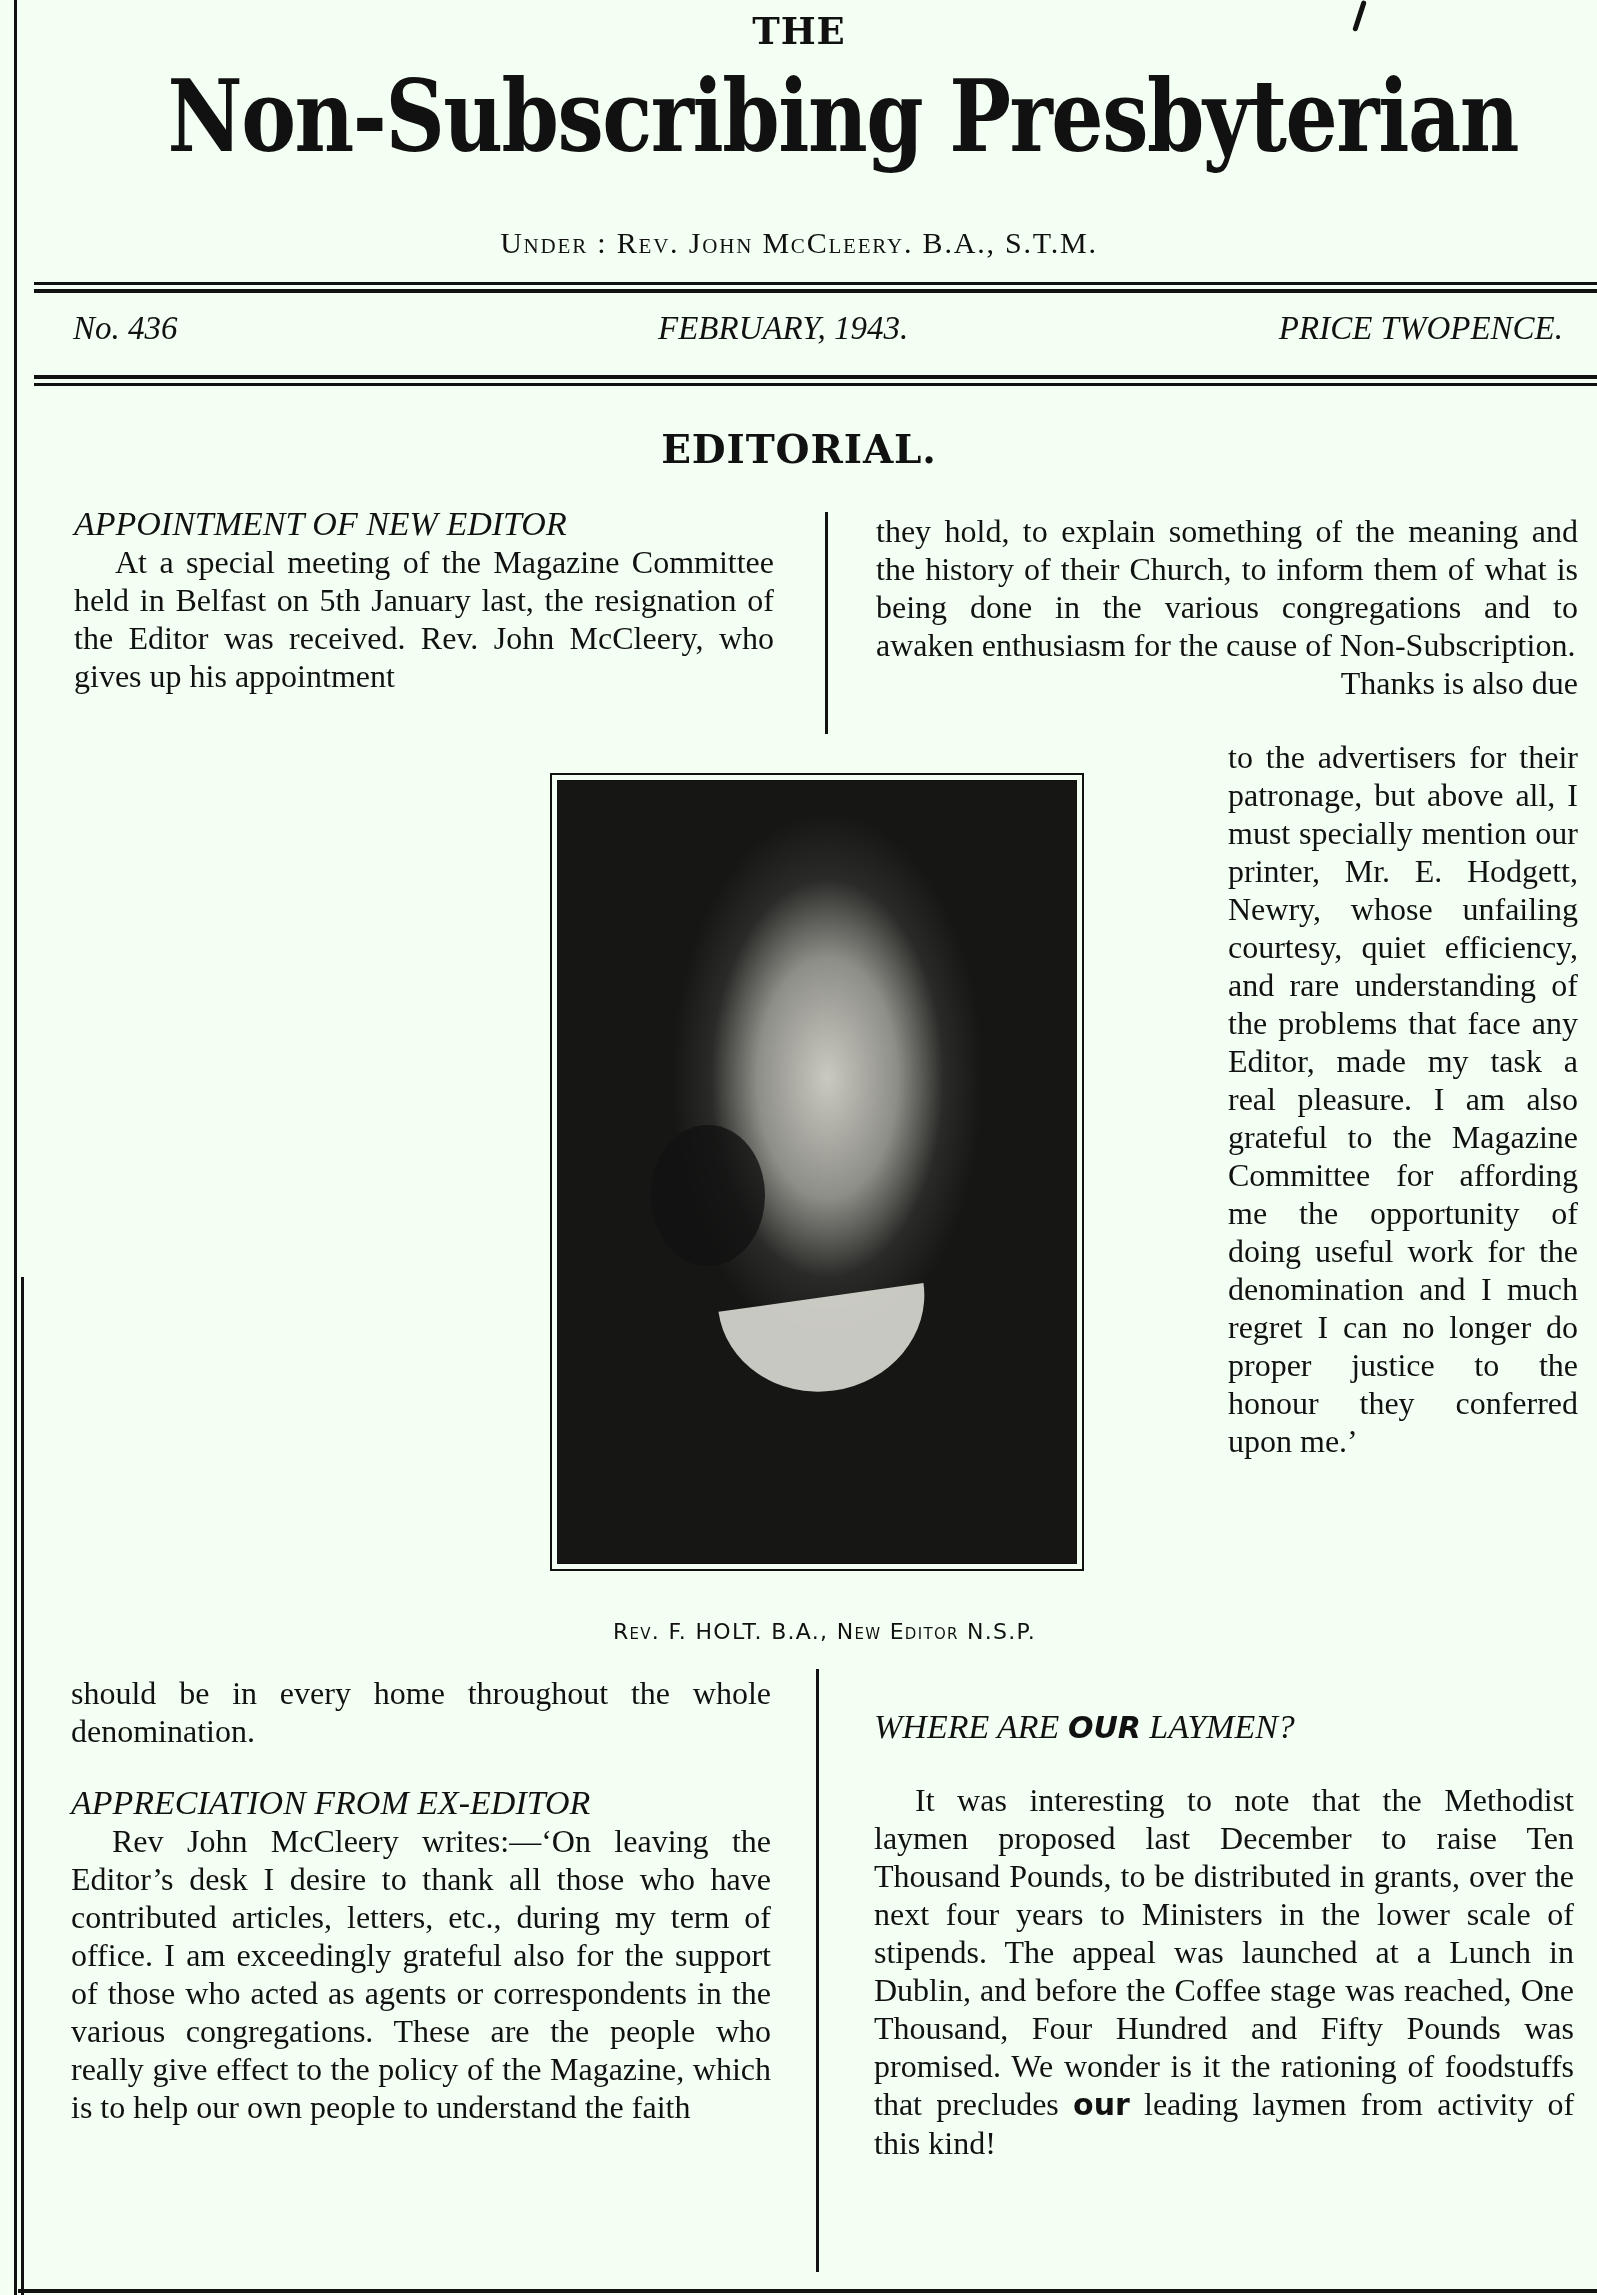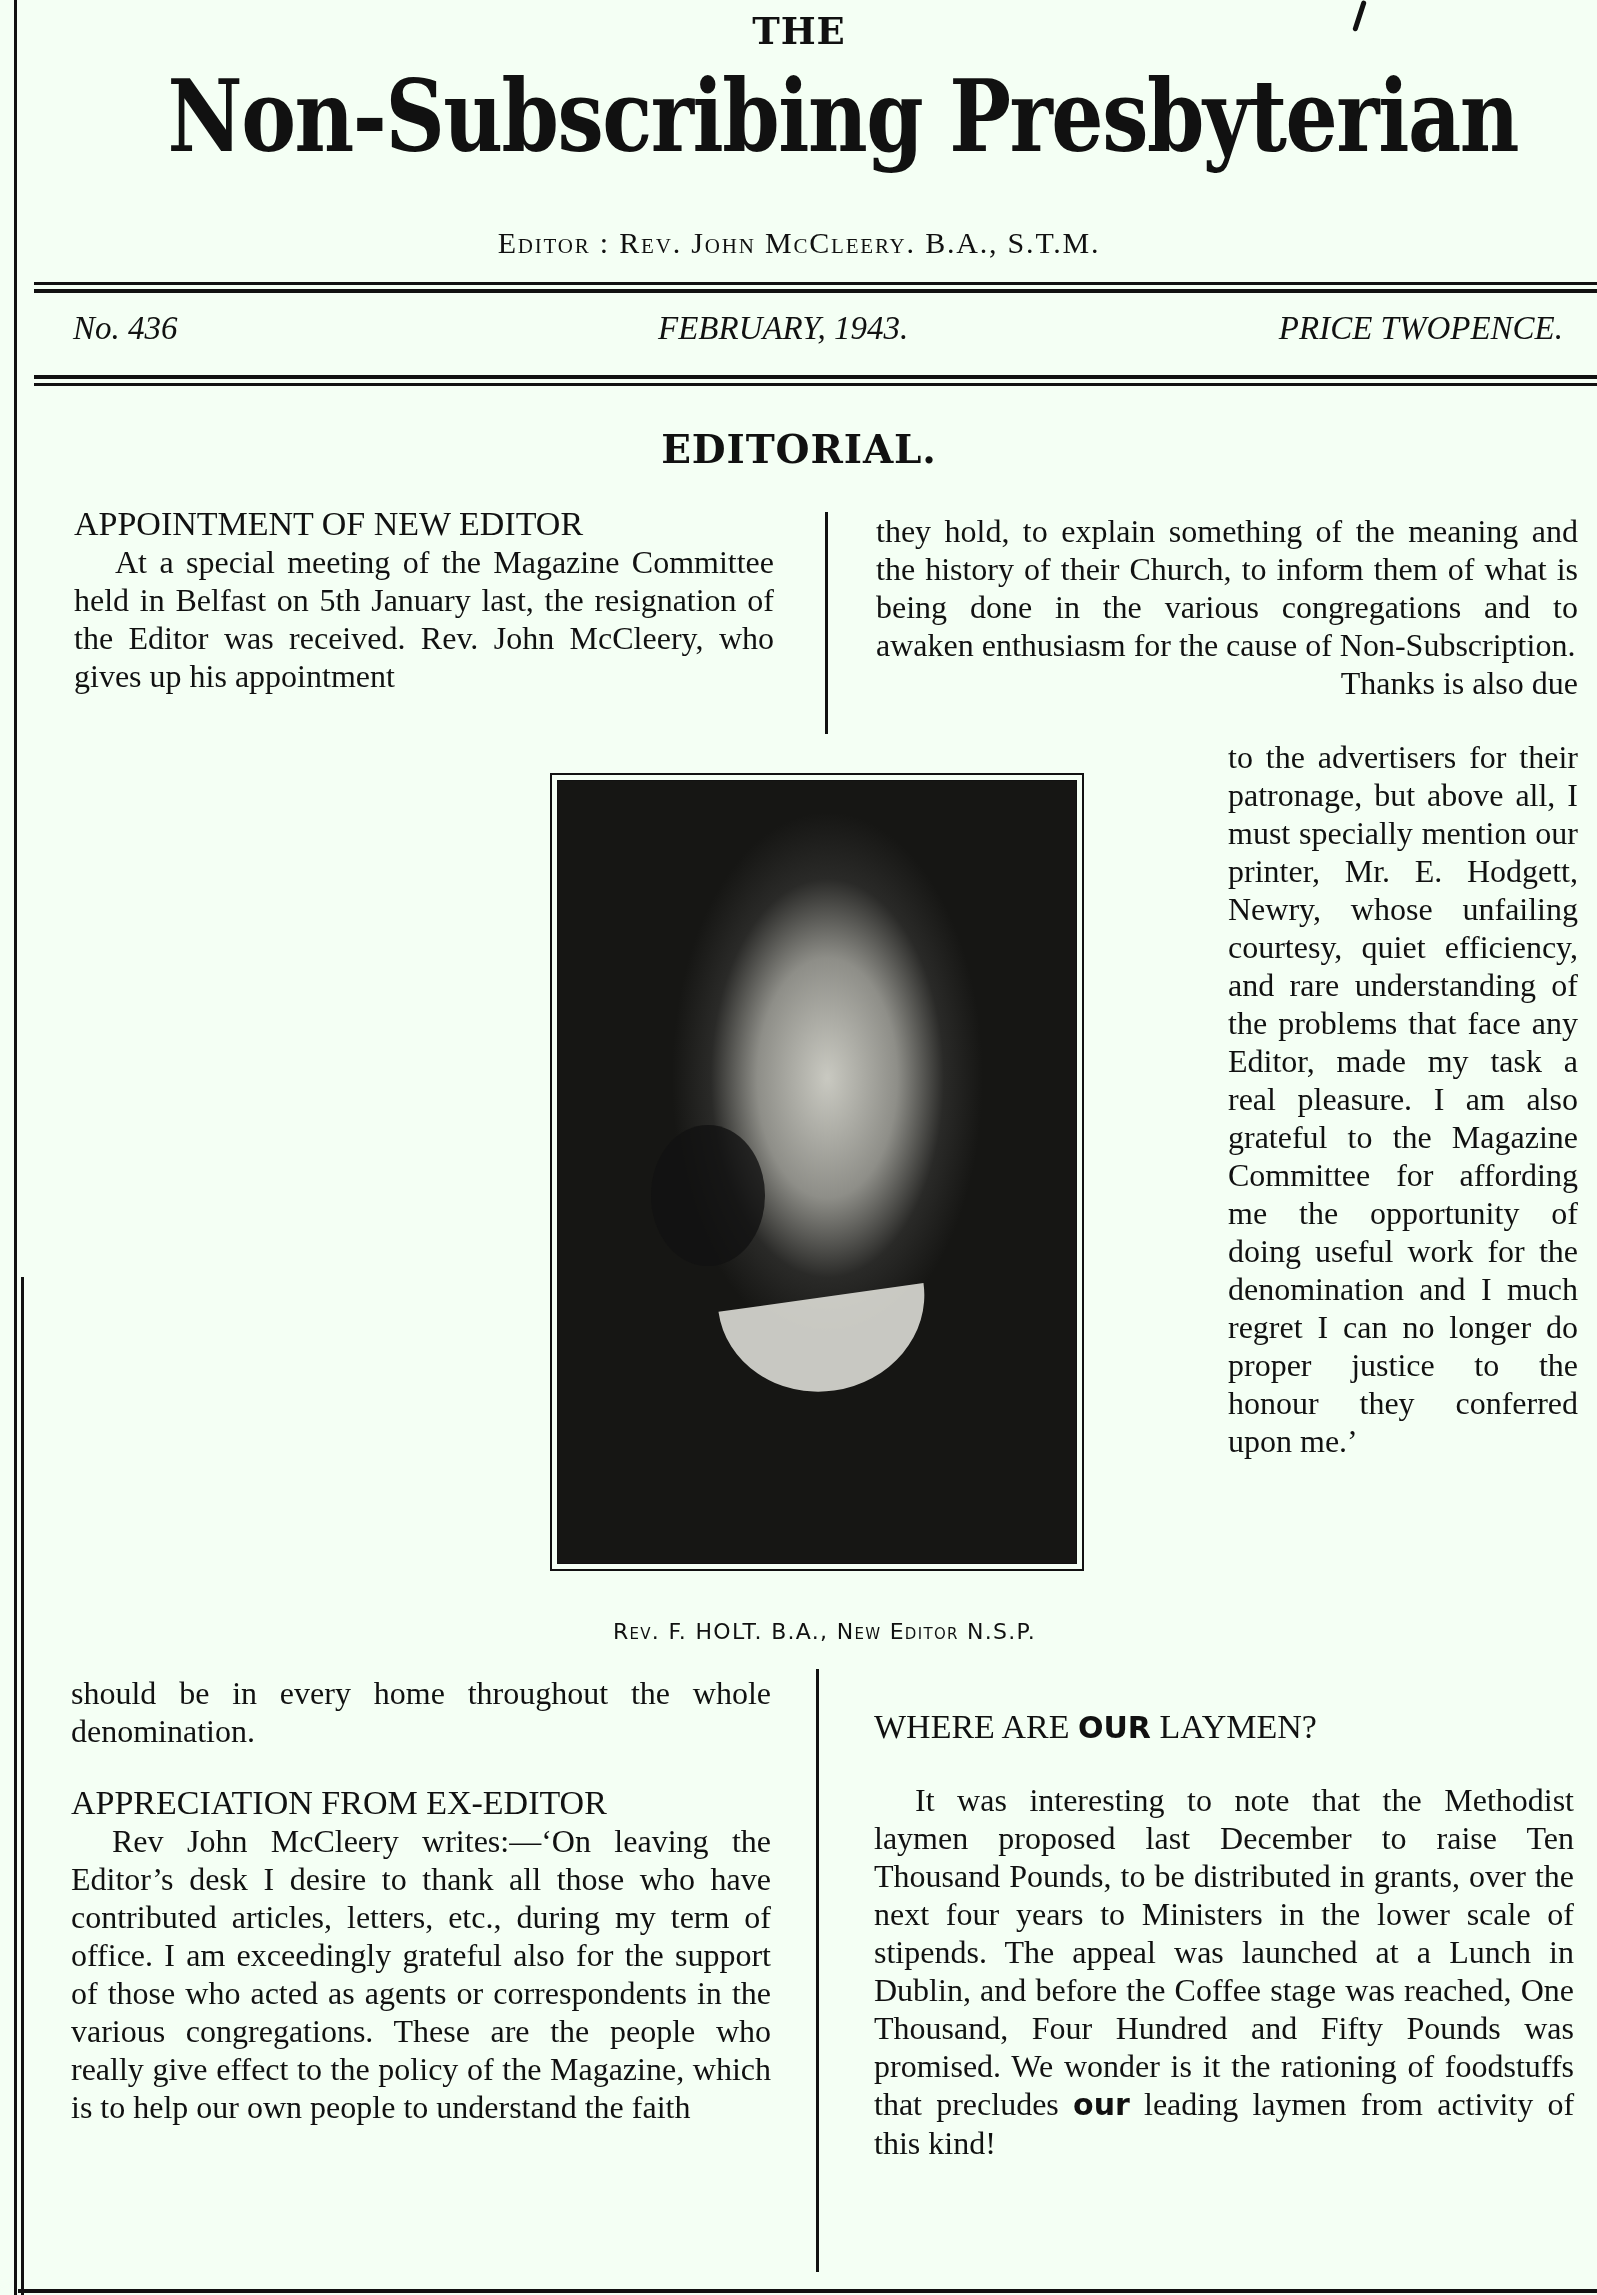"Editor : Rev. John McCleery." div.abs { text: Editor -> Under }
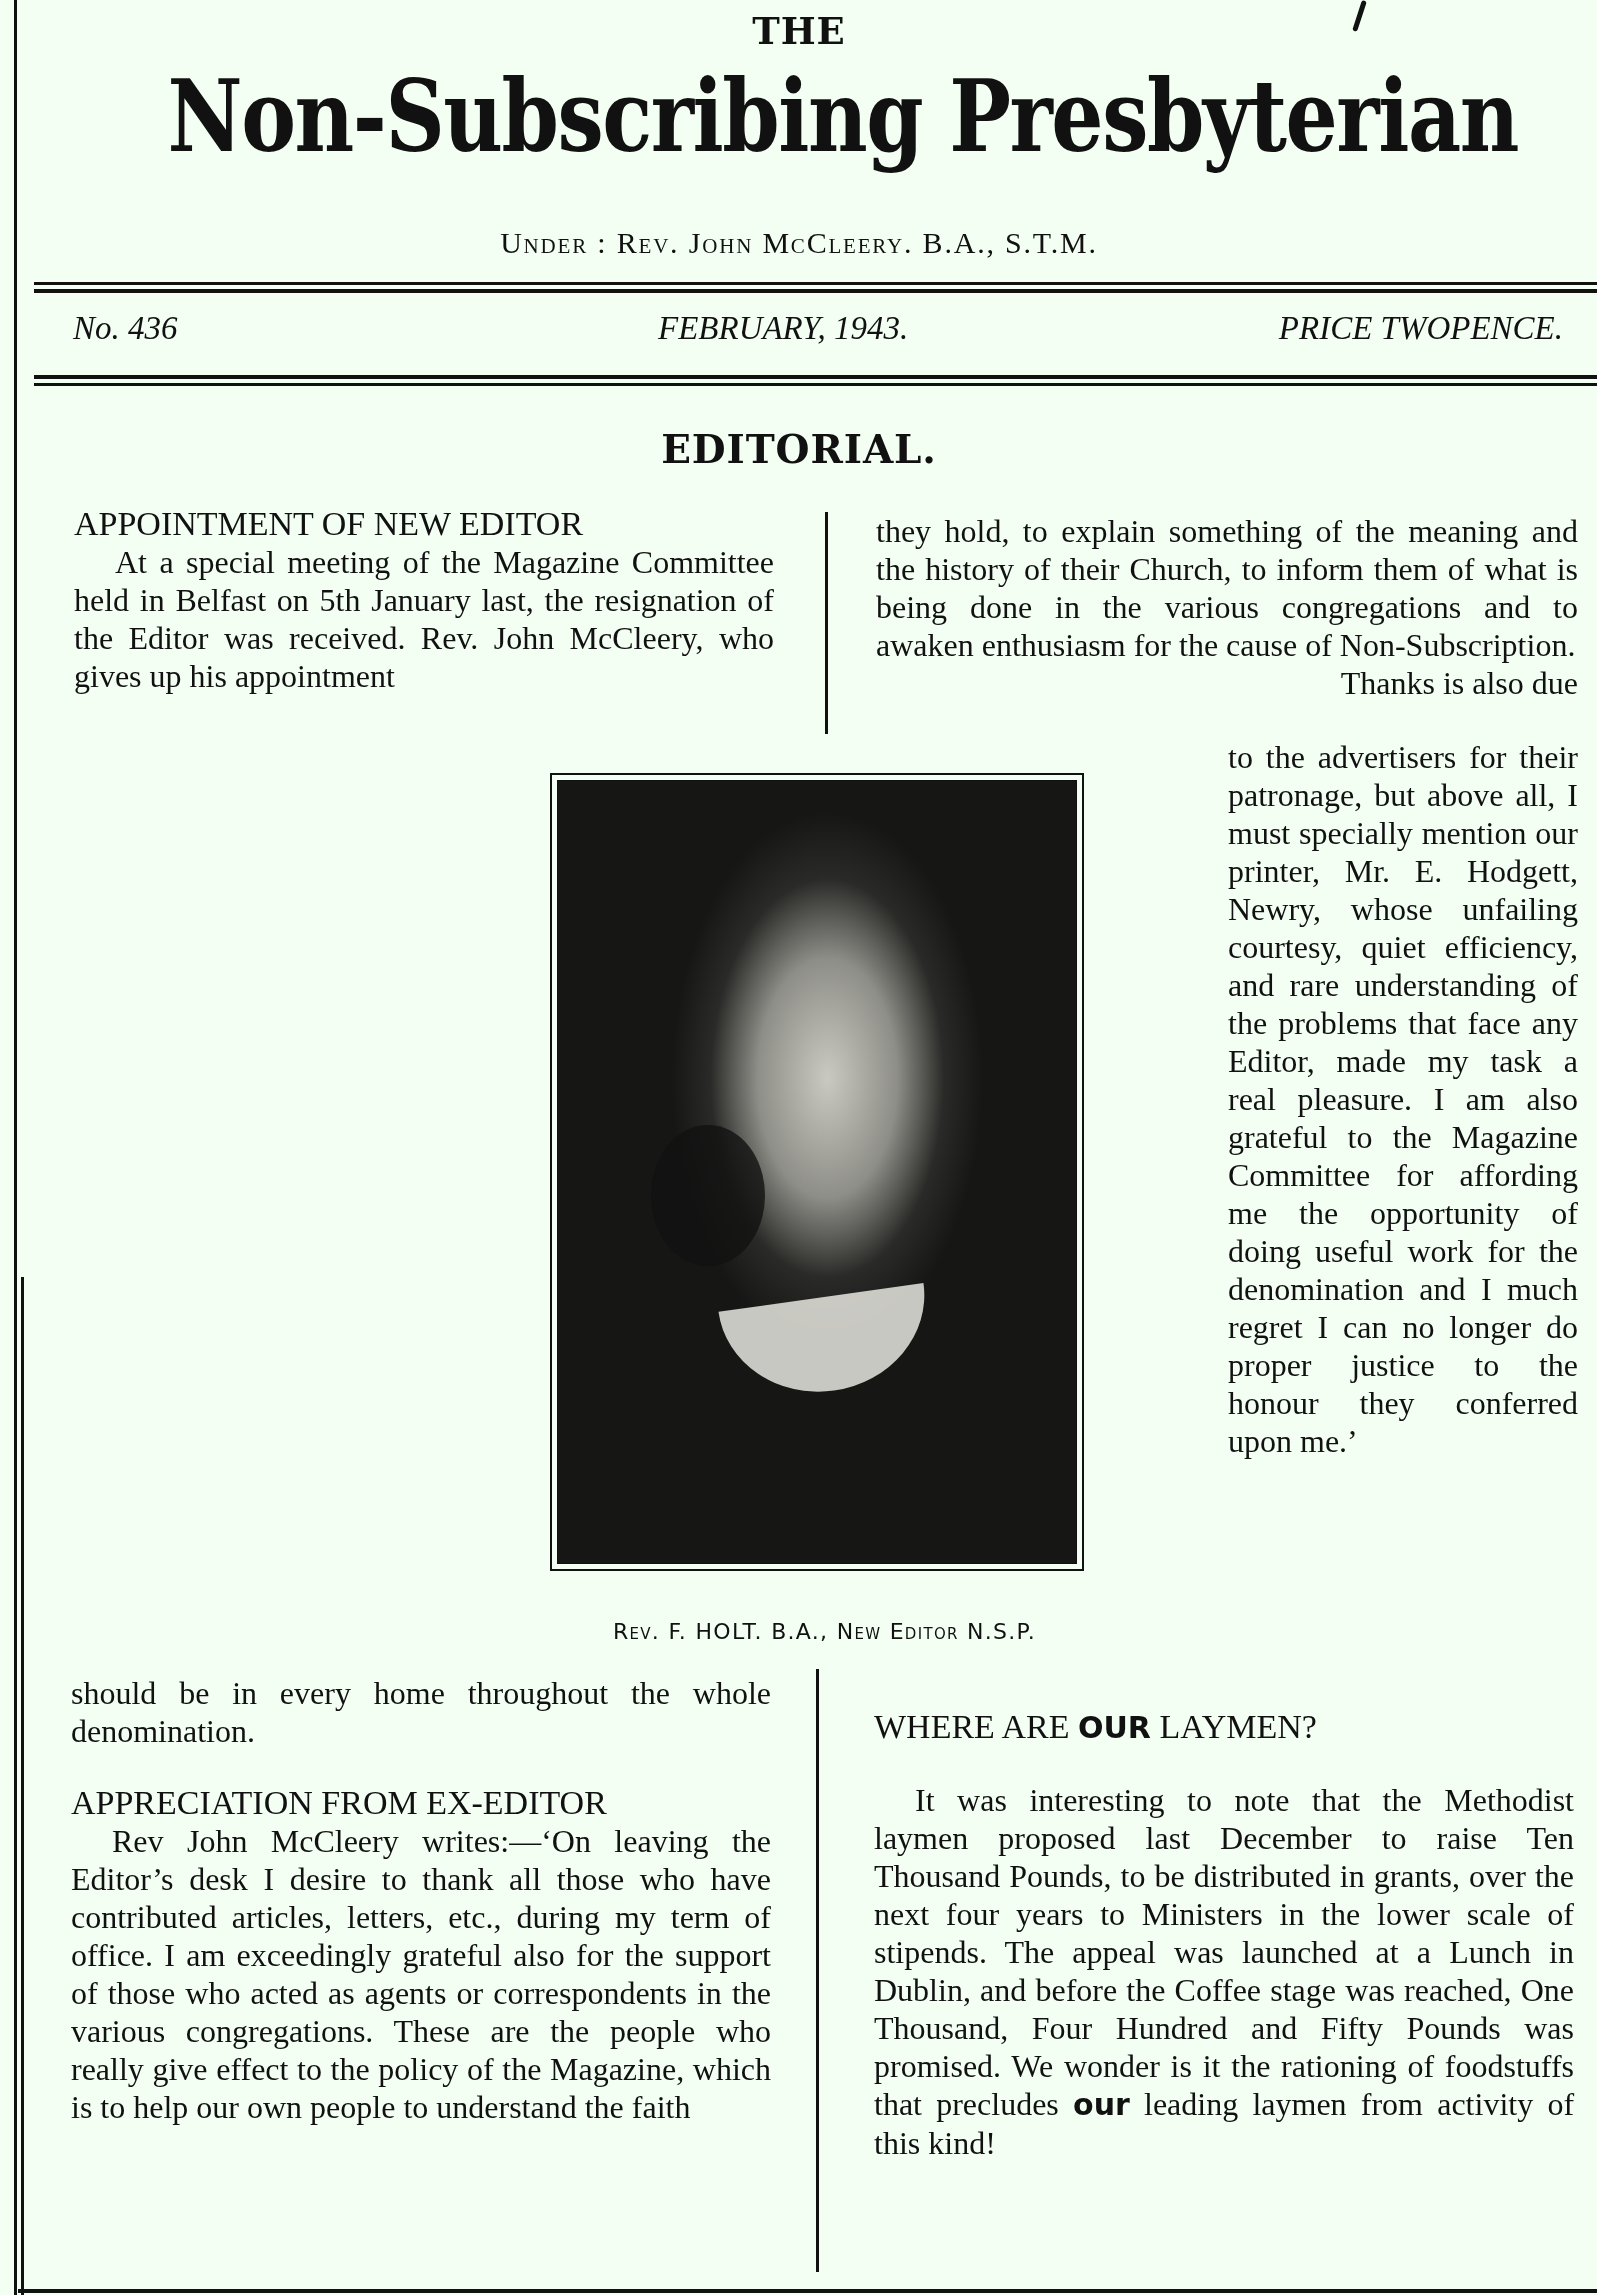"APPOINTMENT OF NEW EDITOR" .sec-head { font-style: none -> italic }
